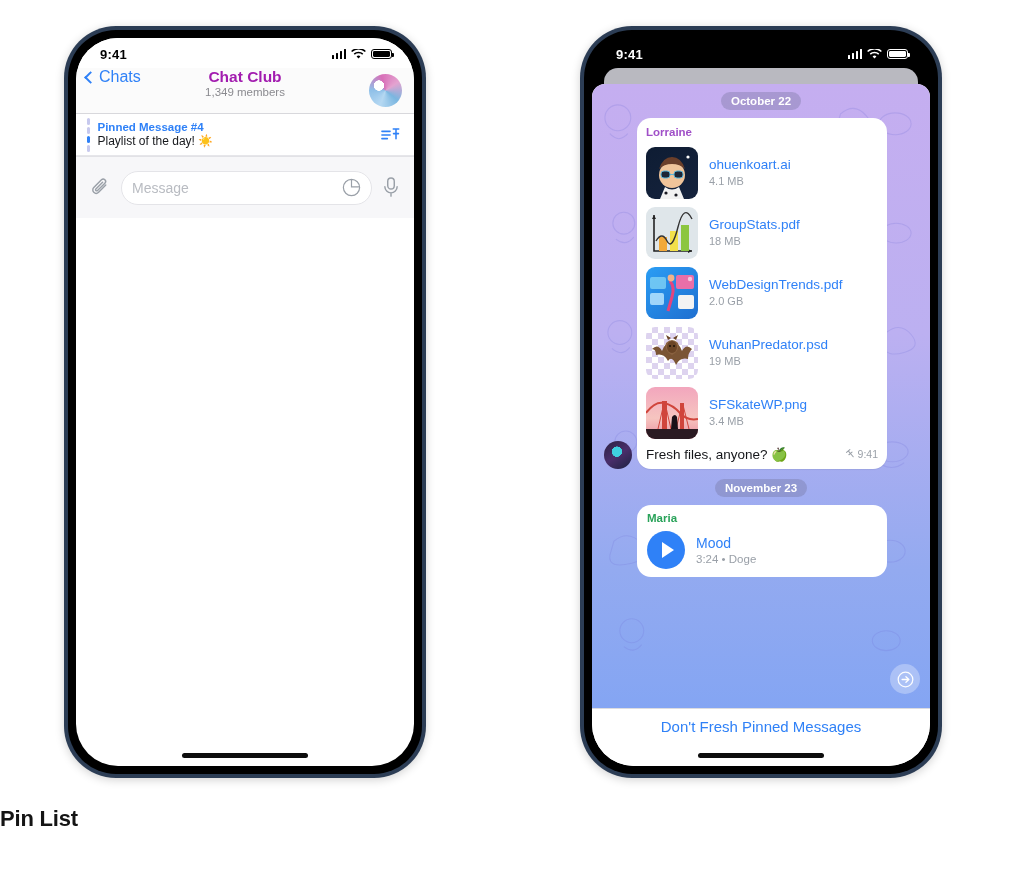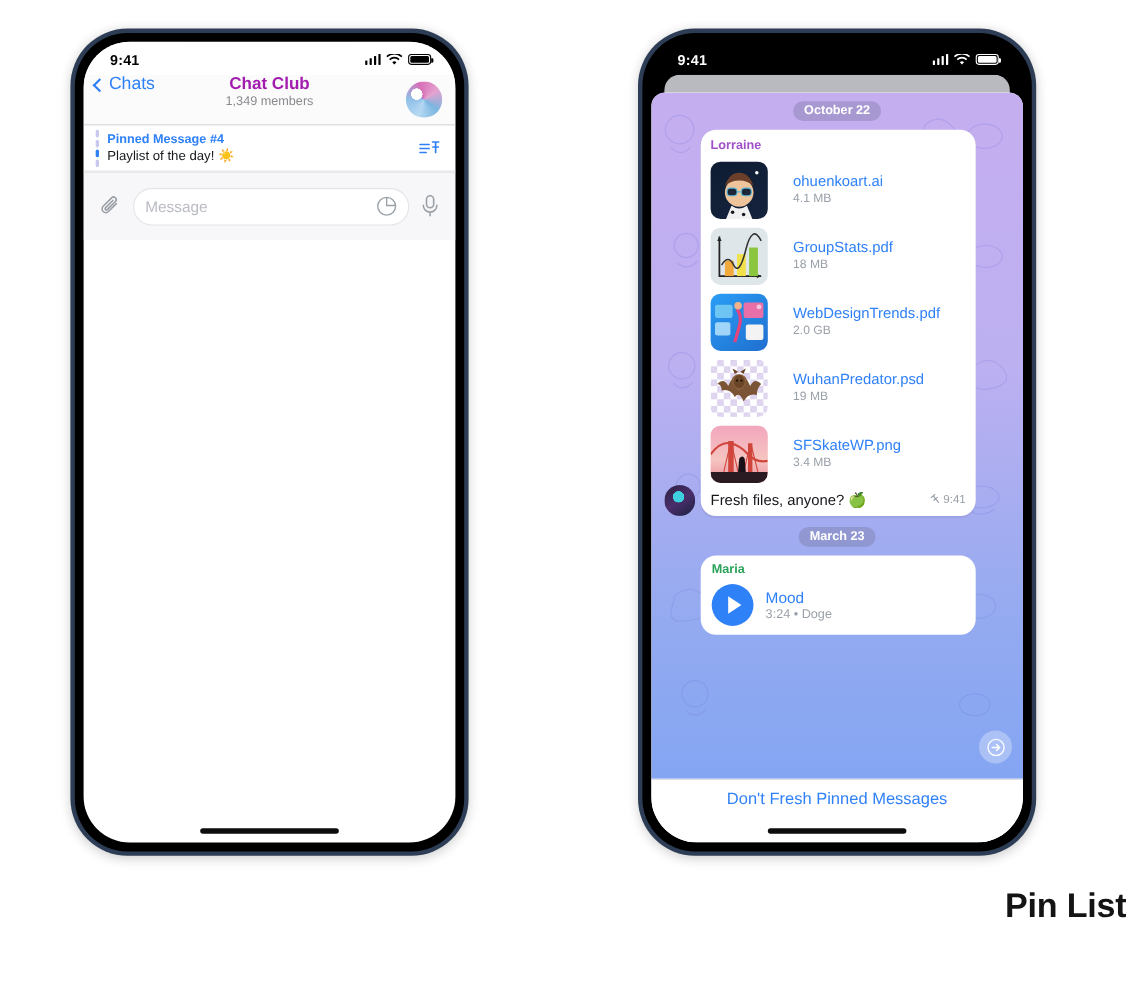"ohuenkoart.ai" .filerow { gap: 23px -> 11px }
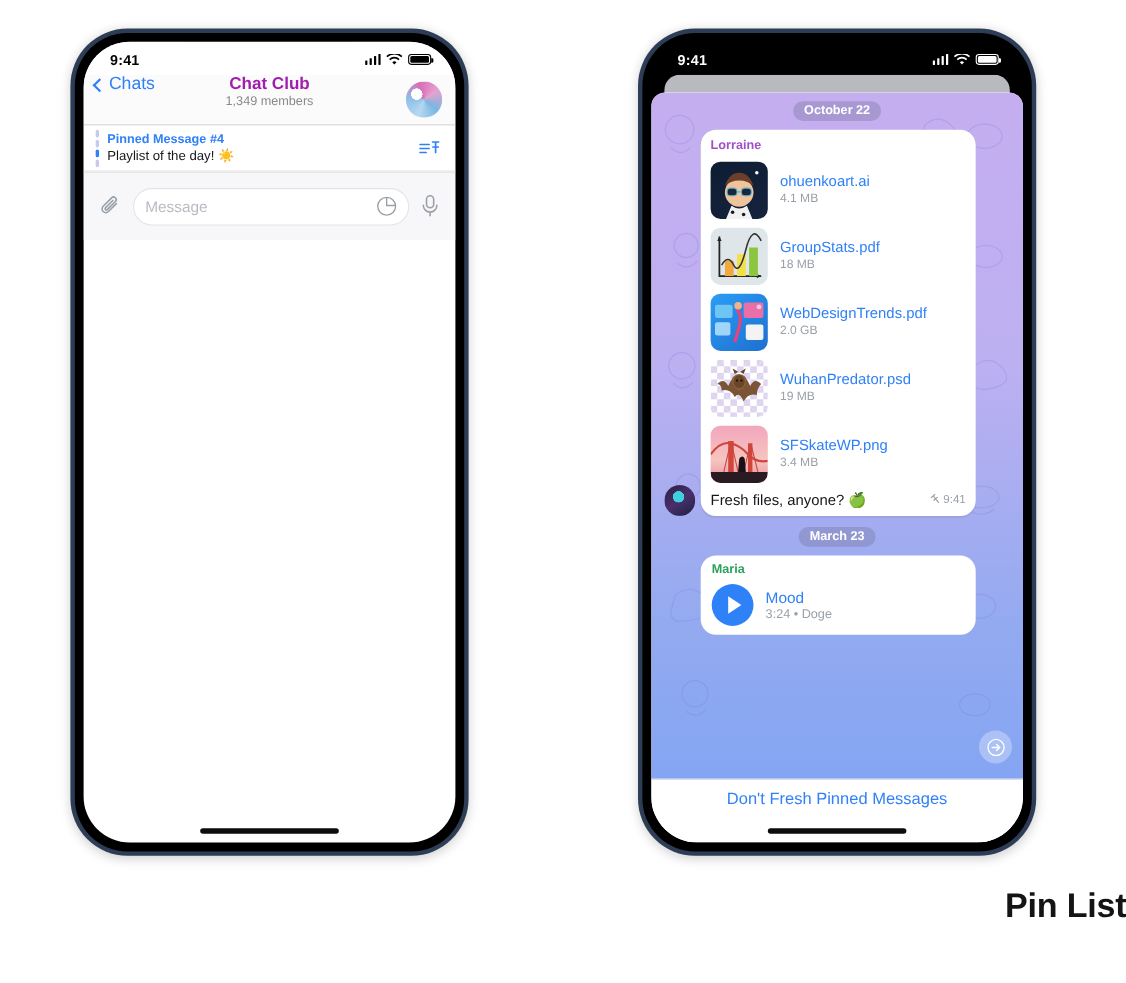"March 23" div.datepill { text: March -> November }
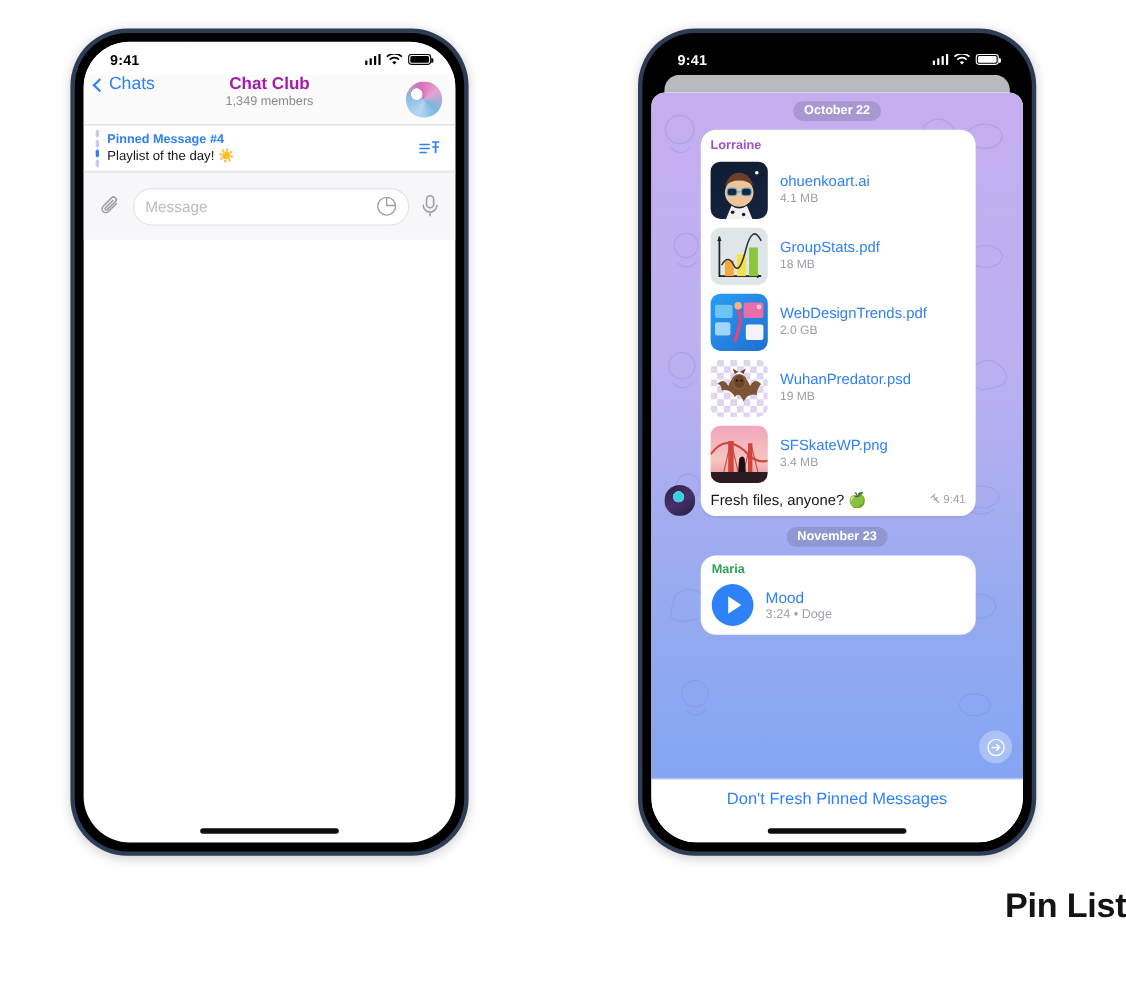"Pin List" .caption { font-size: 31px -> 22px; text-align: right -> left }
